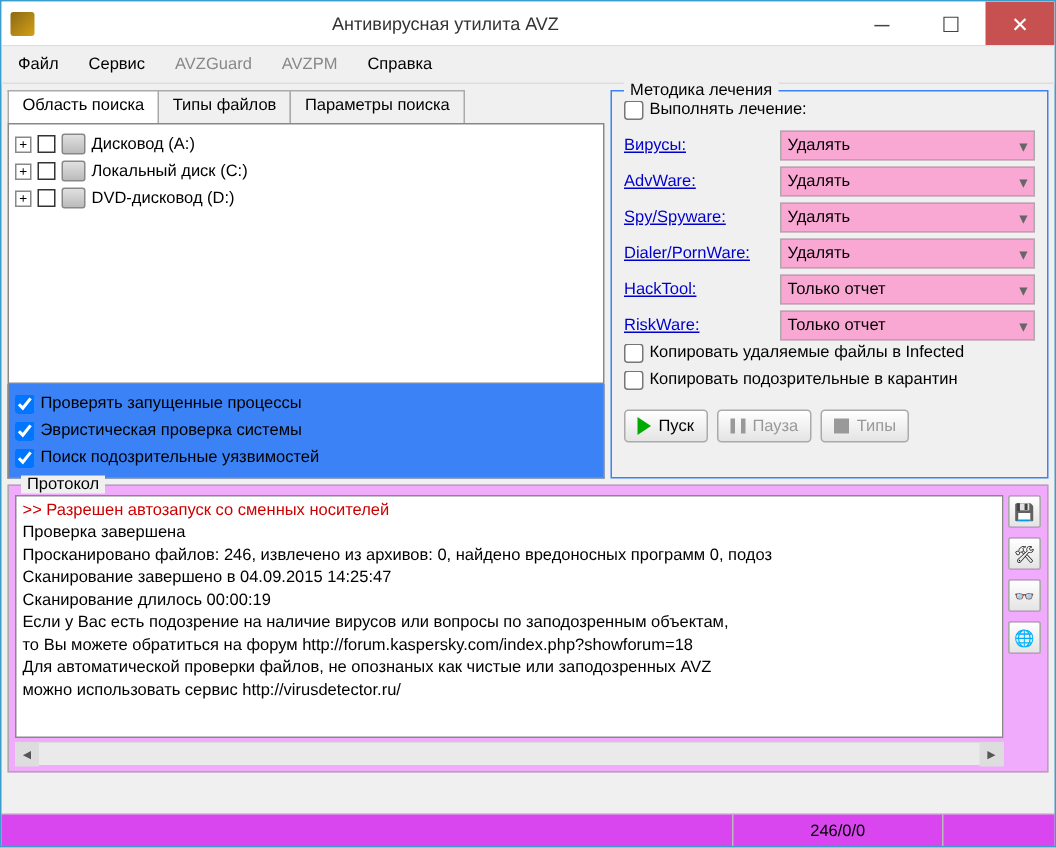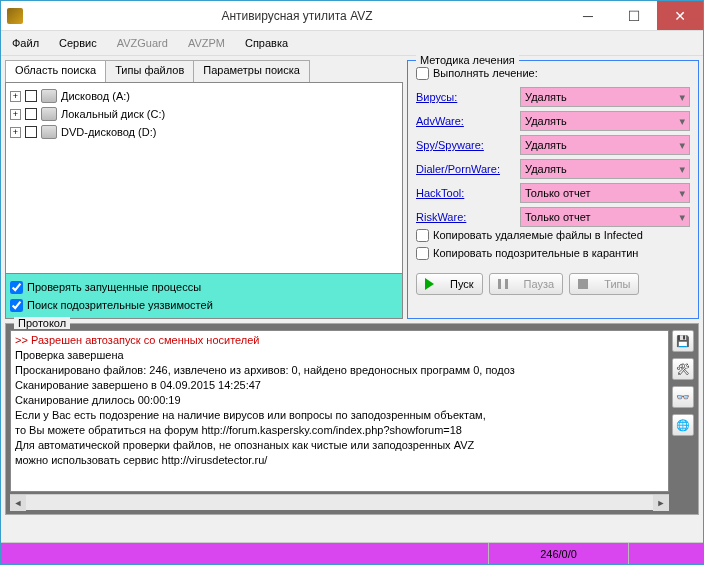"Проверять запущенные процессы" .checks { background: #5eead4 -> #3b82f6 }
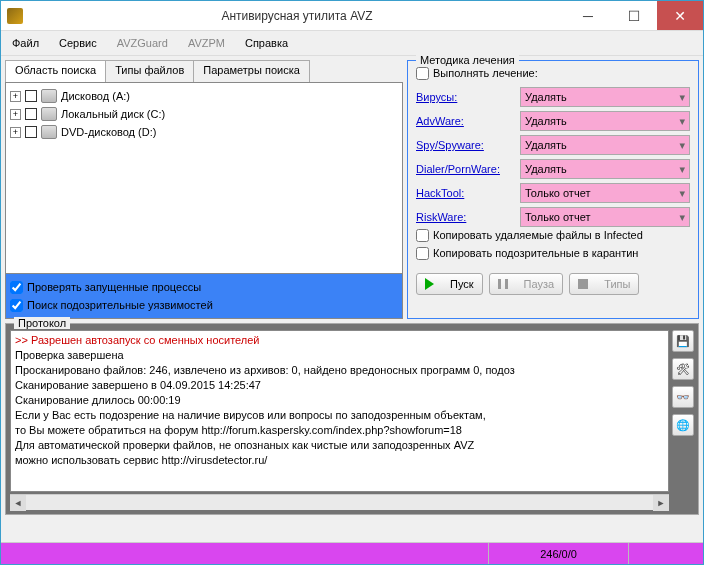"Эвристическая проверка системы" label.checkrow { html: none -> <label> <input> <span>Эвристическая проверка системы</span> </label> }
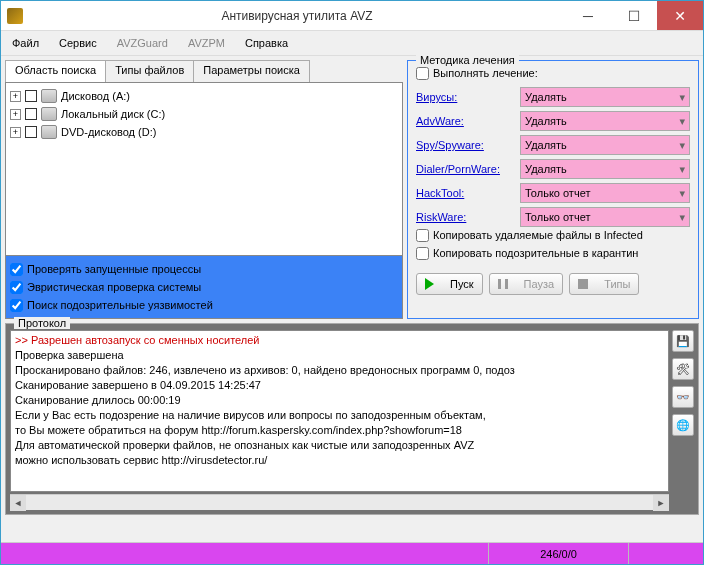"Пуск" .btn { gap: 16px -> 5px }
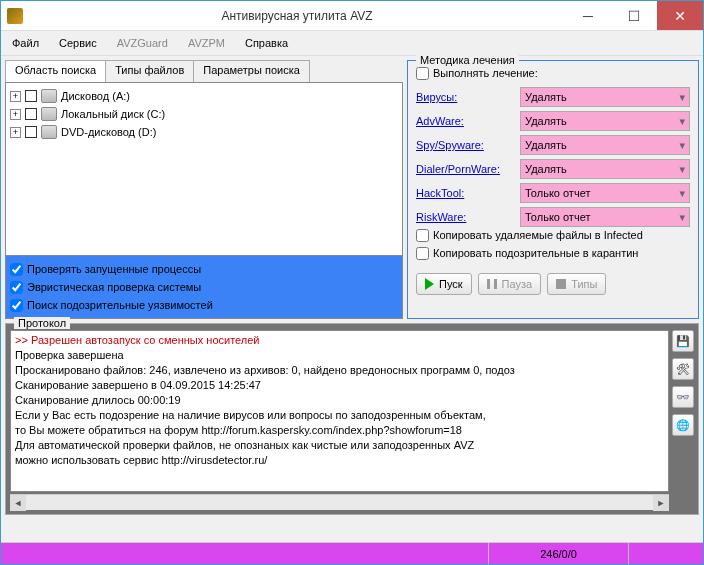"Протокол" .protocol-wrap { background: #737373 -> #f0abfc }
